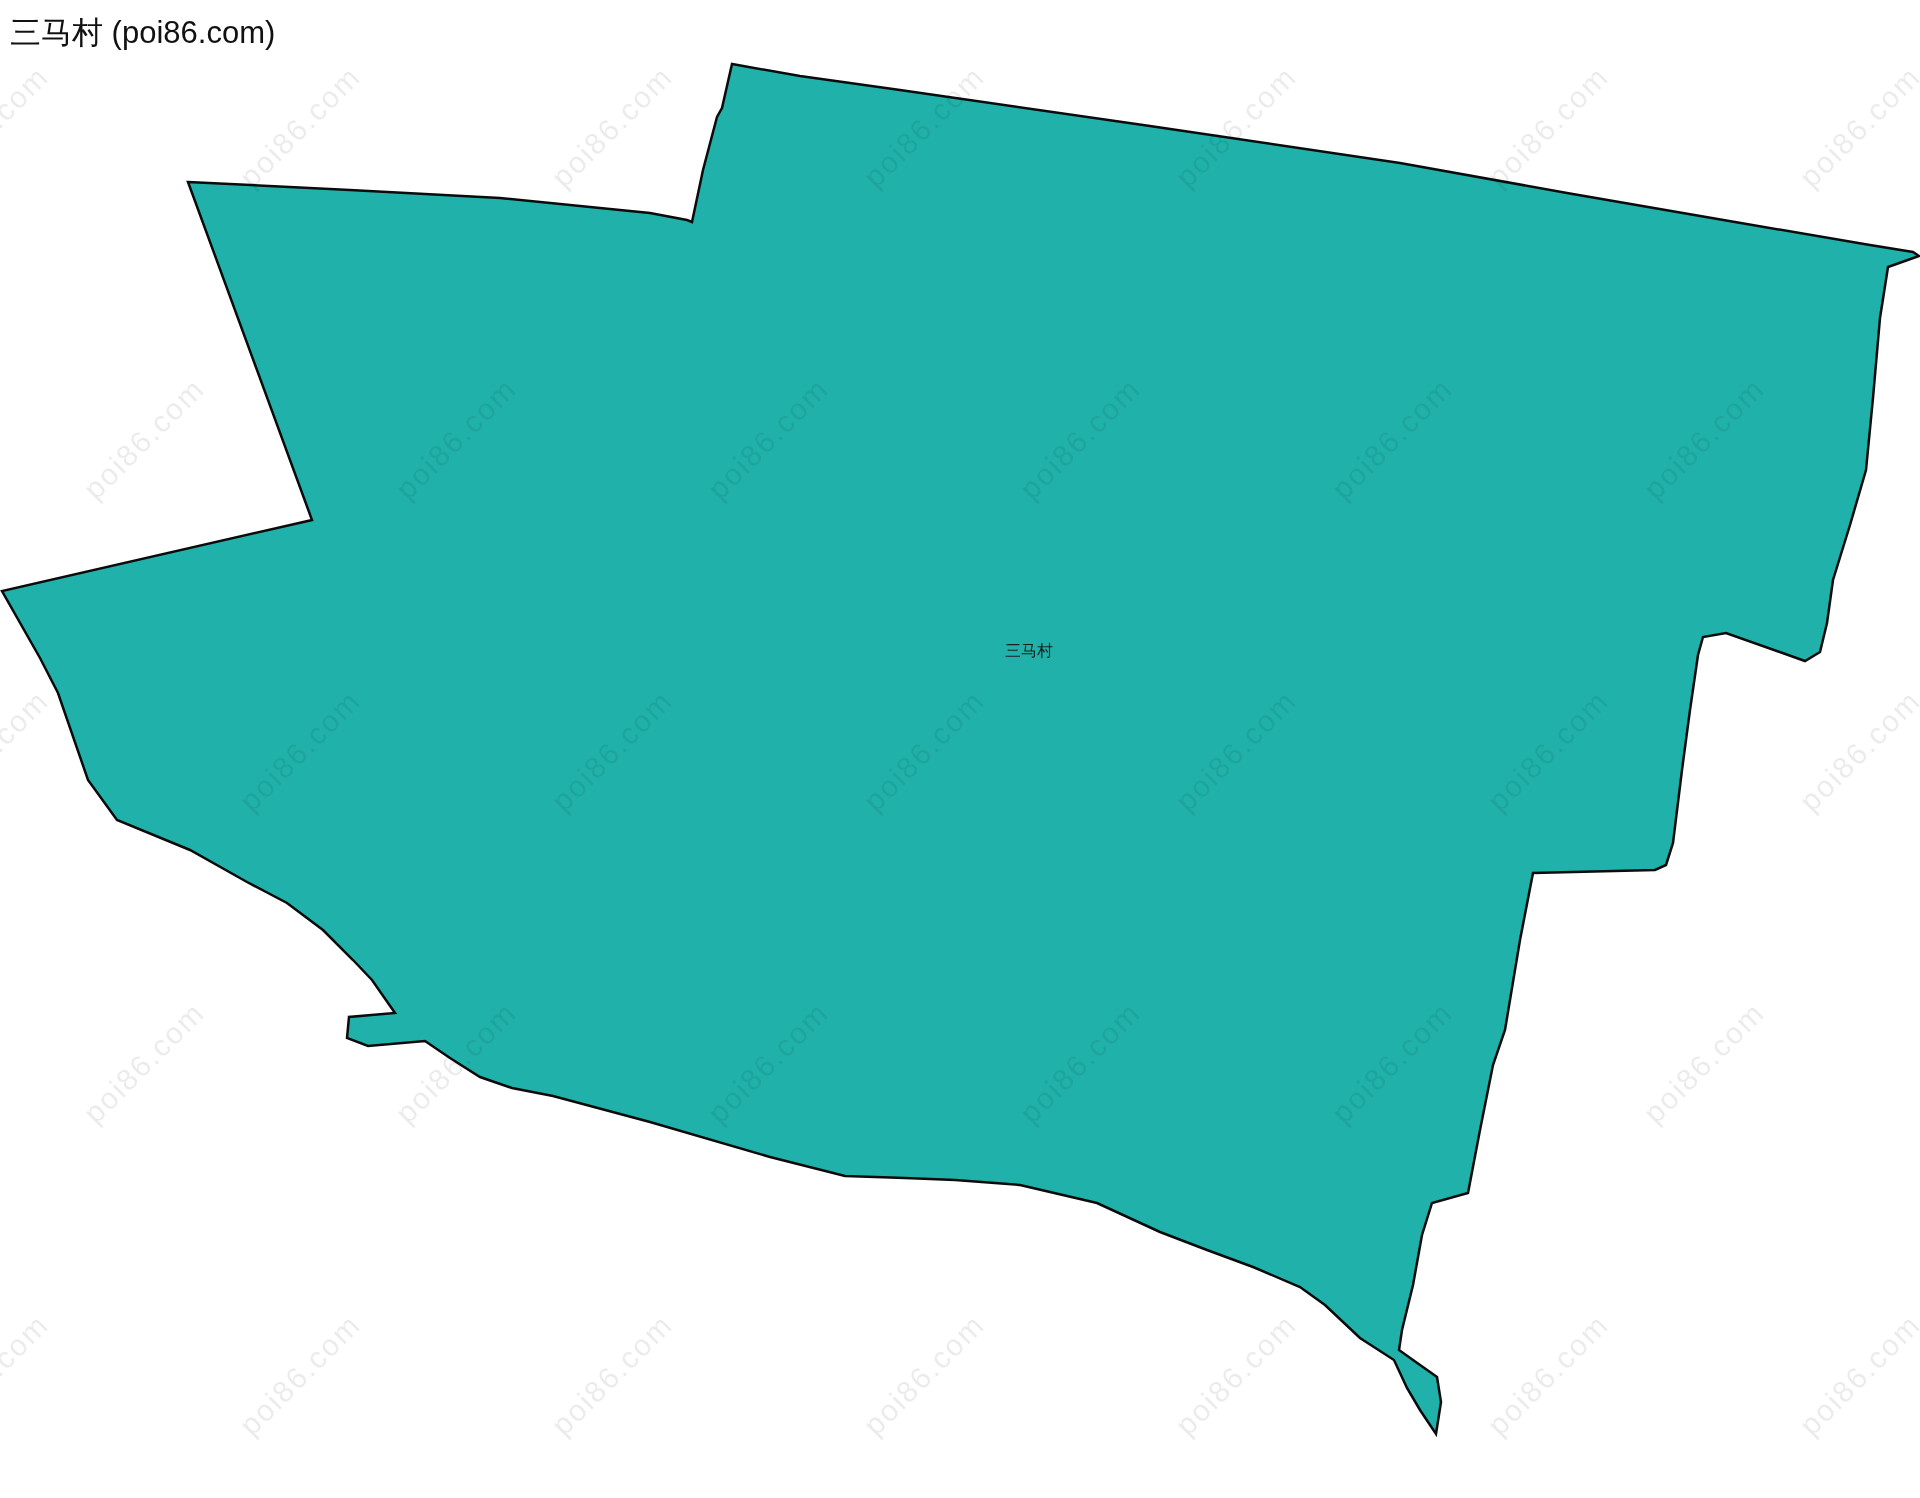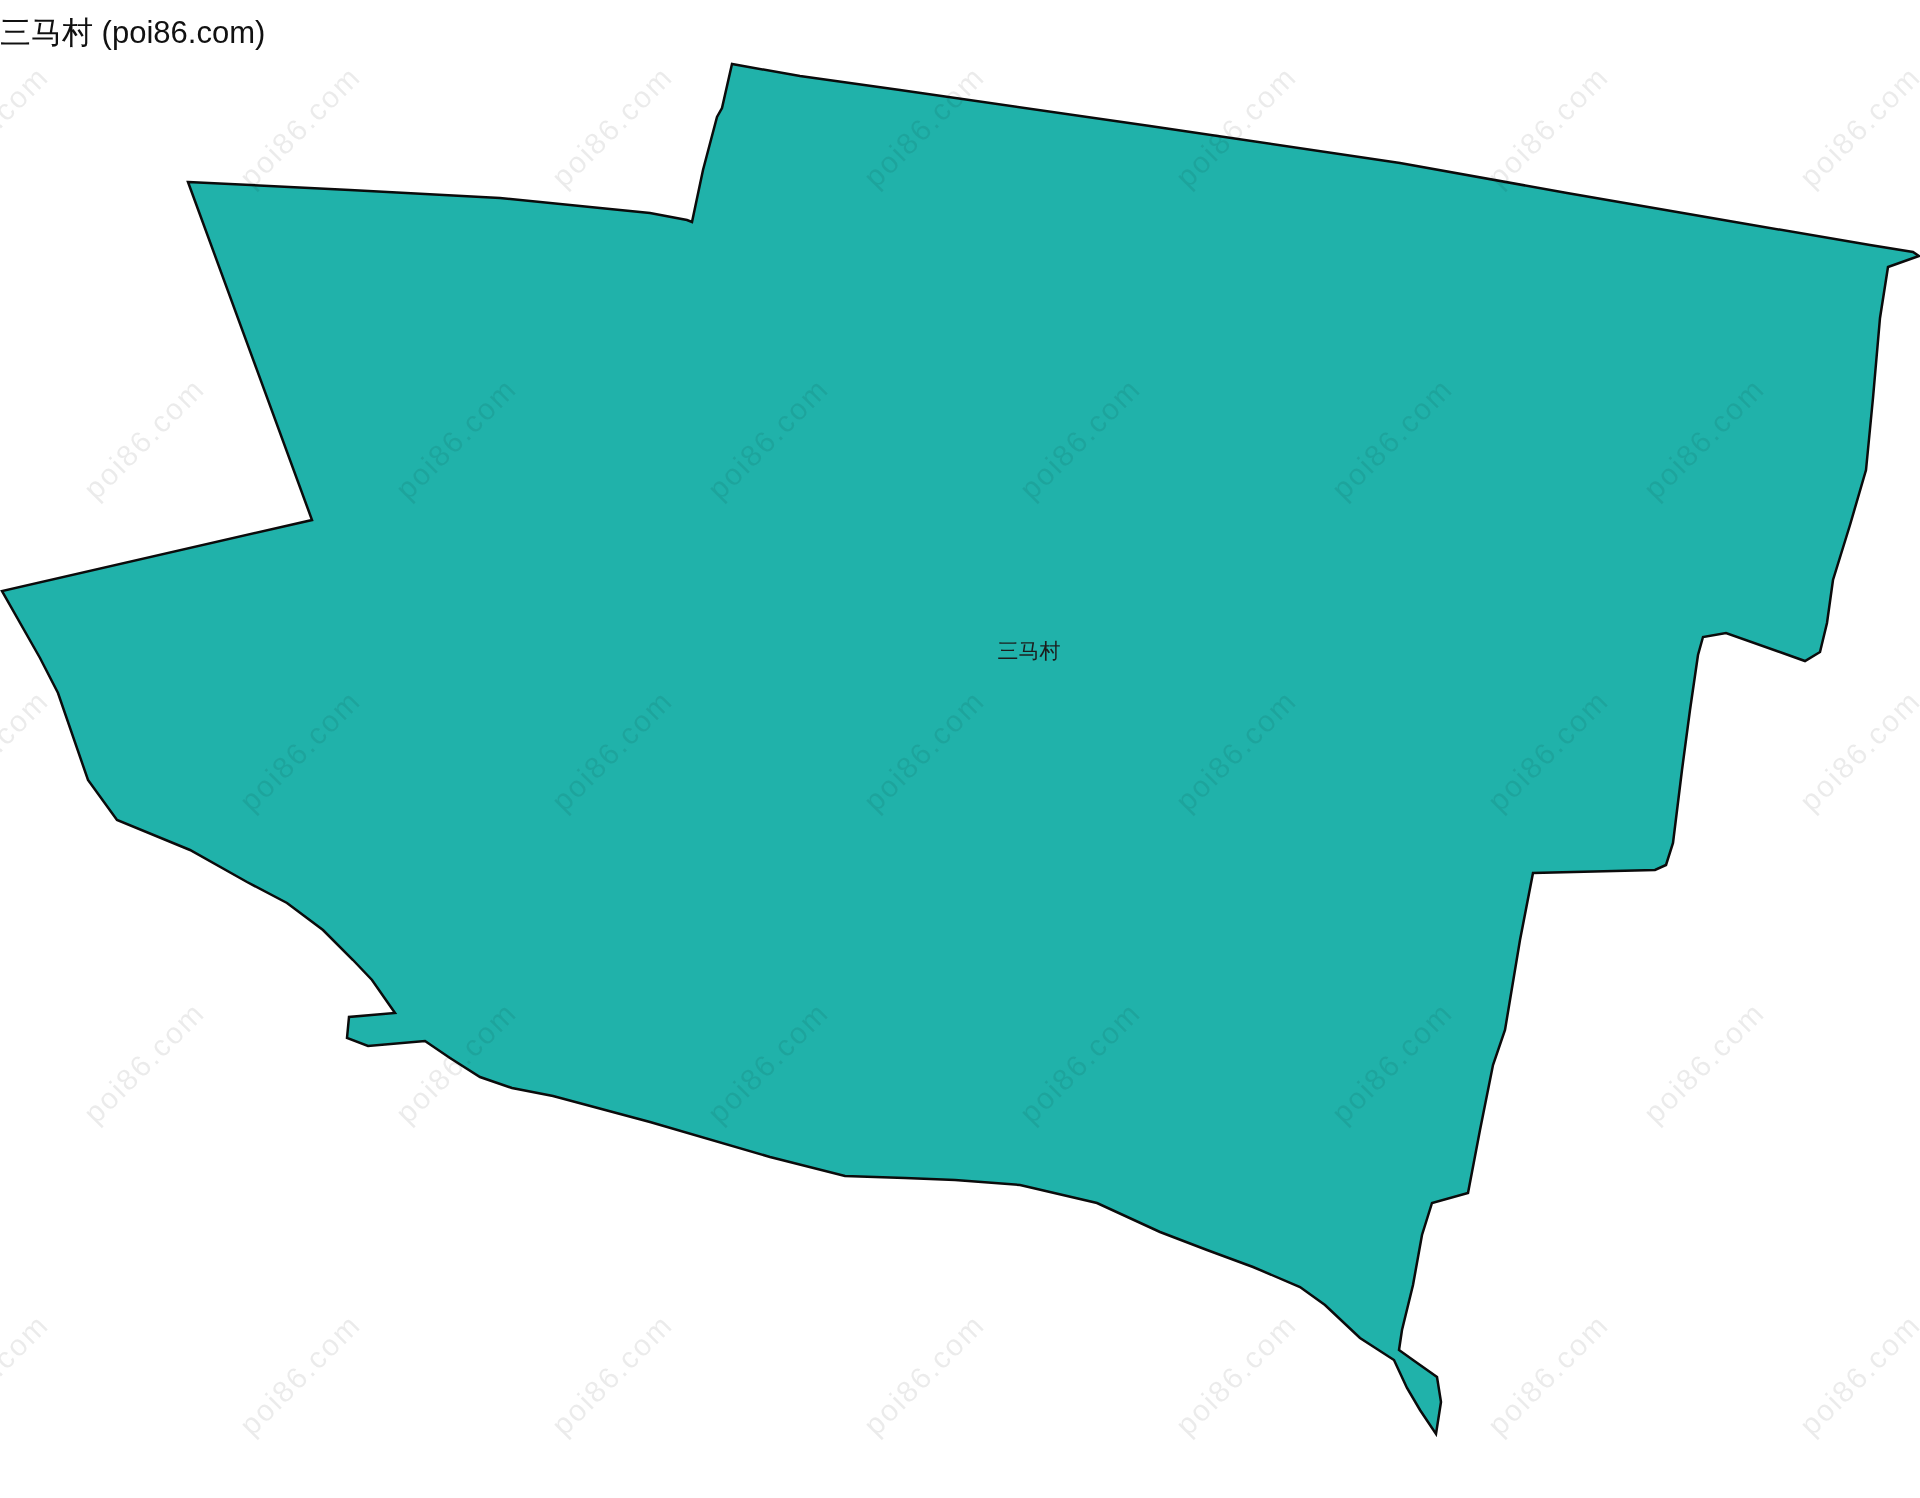"三马村 (poi86.com)" #page-title { left: 0 -> 10px }
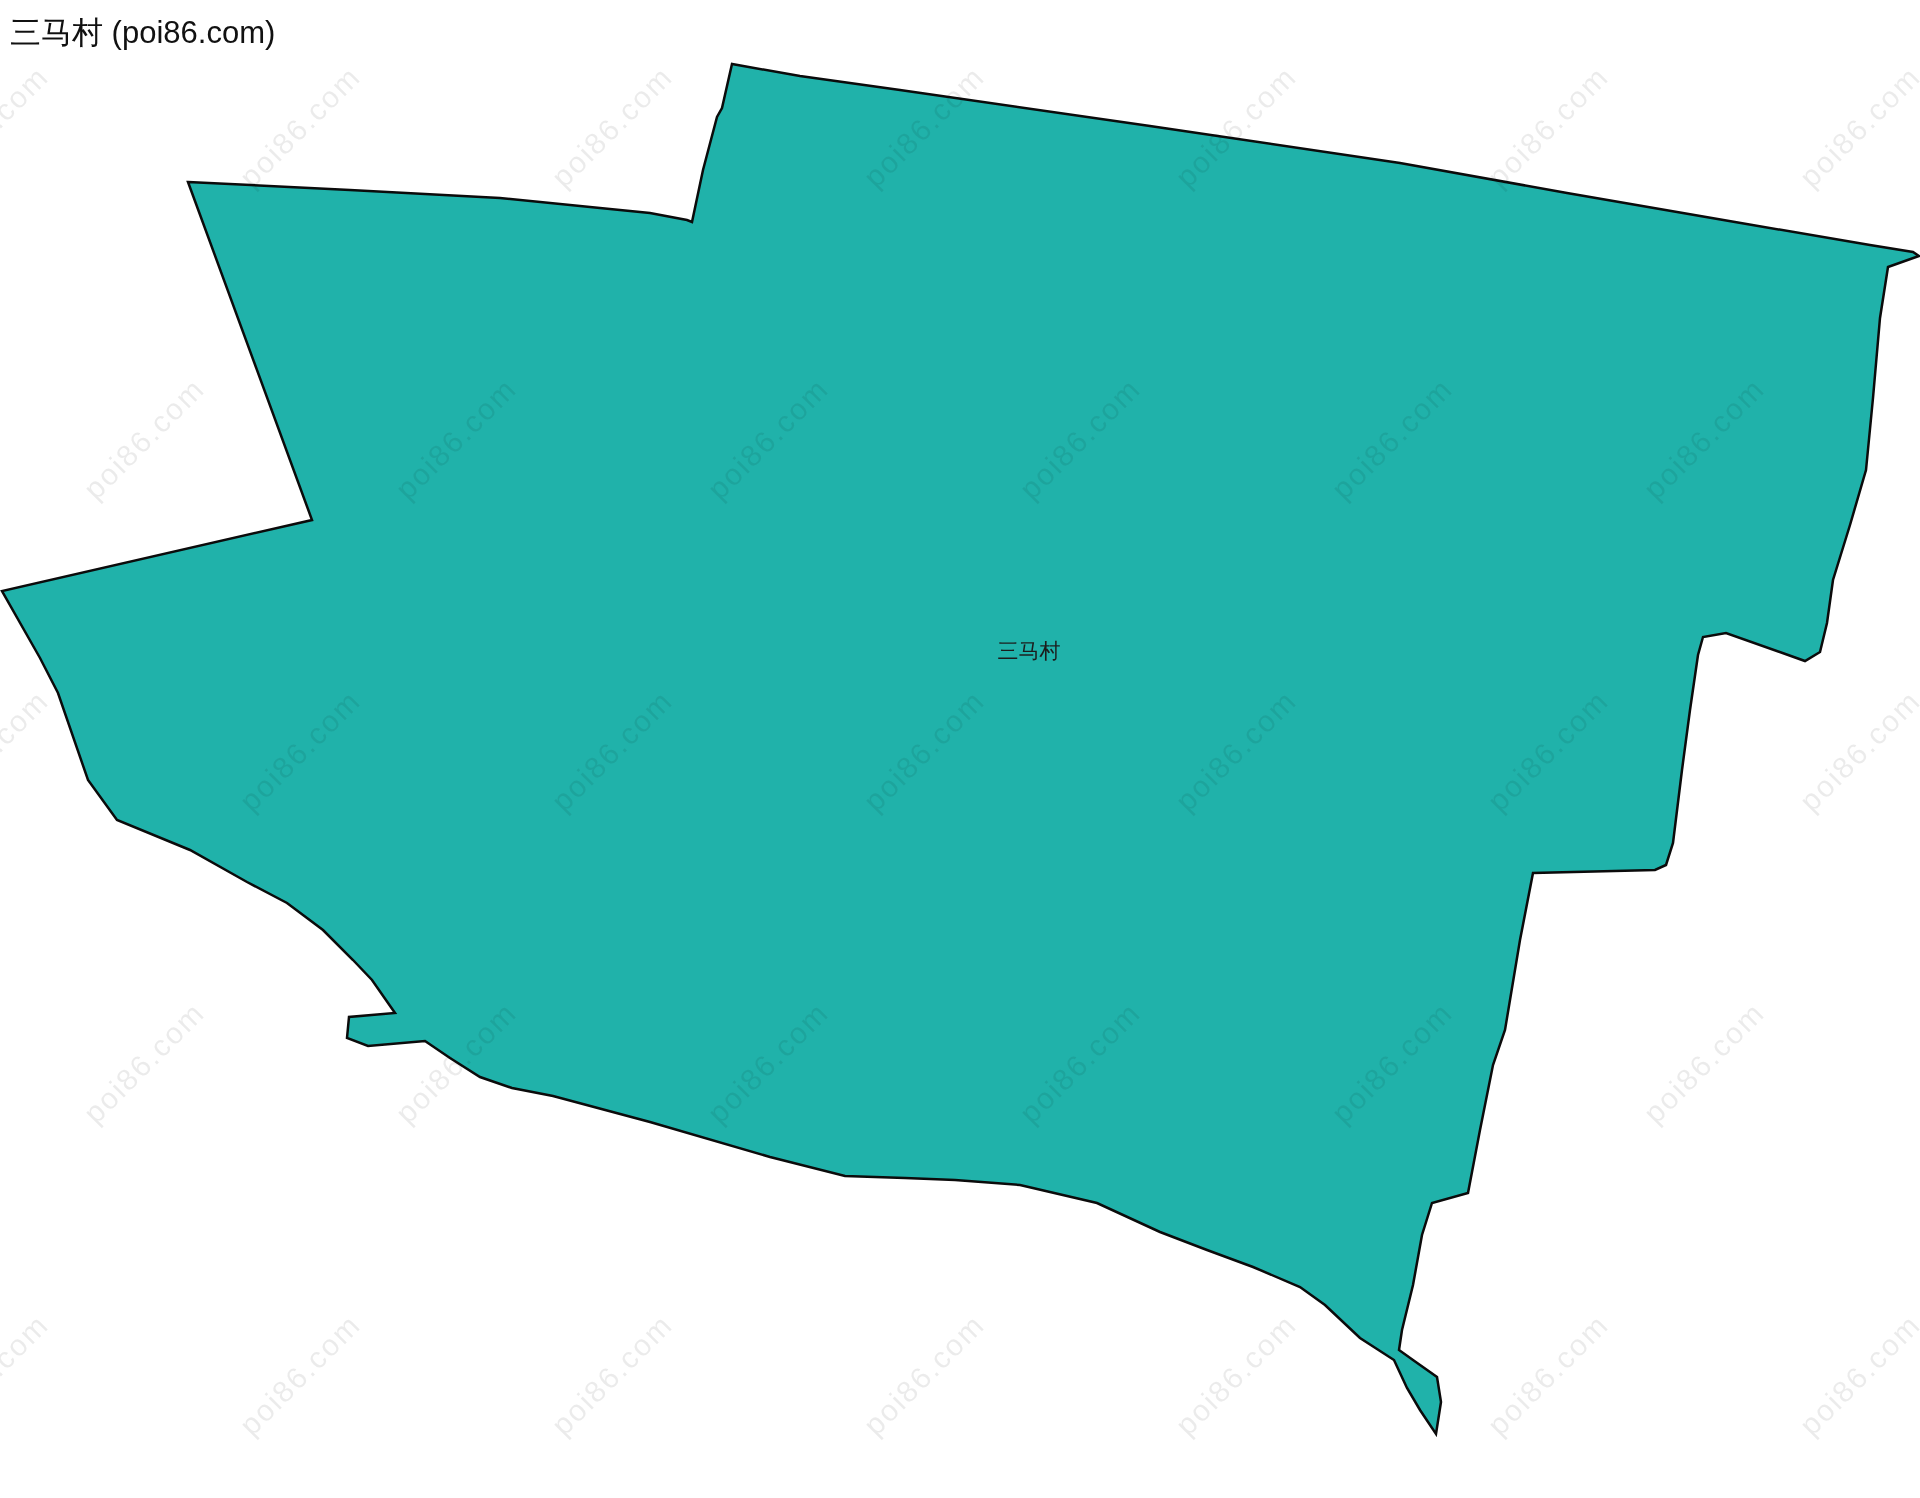"三马村" #region-label { font-size: 21px -> 16px }
